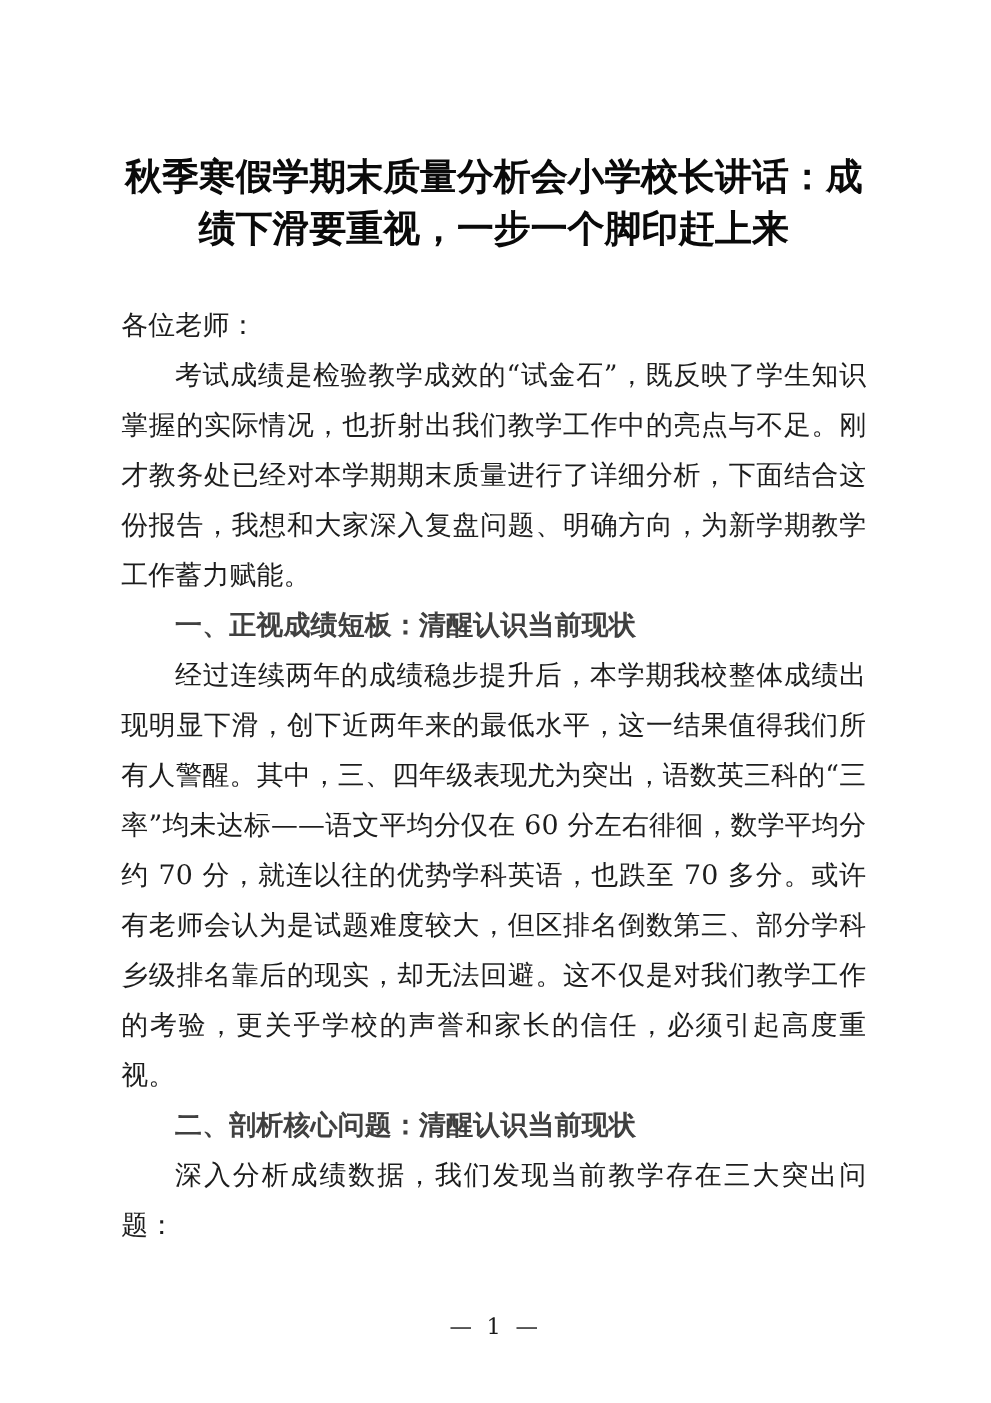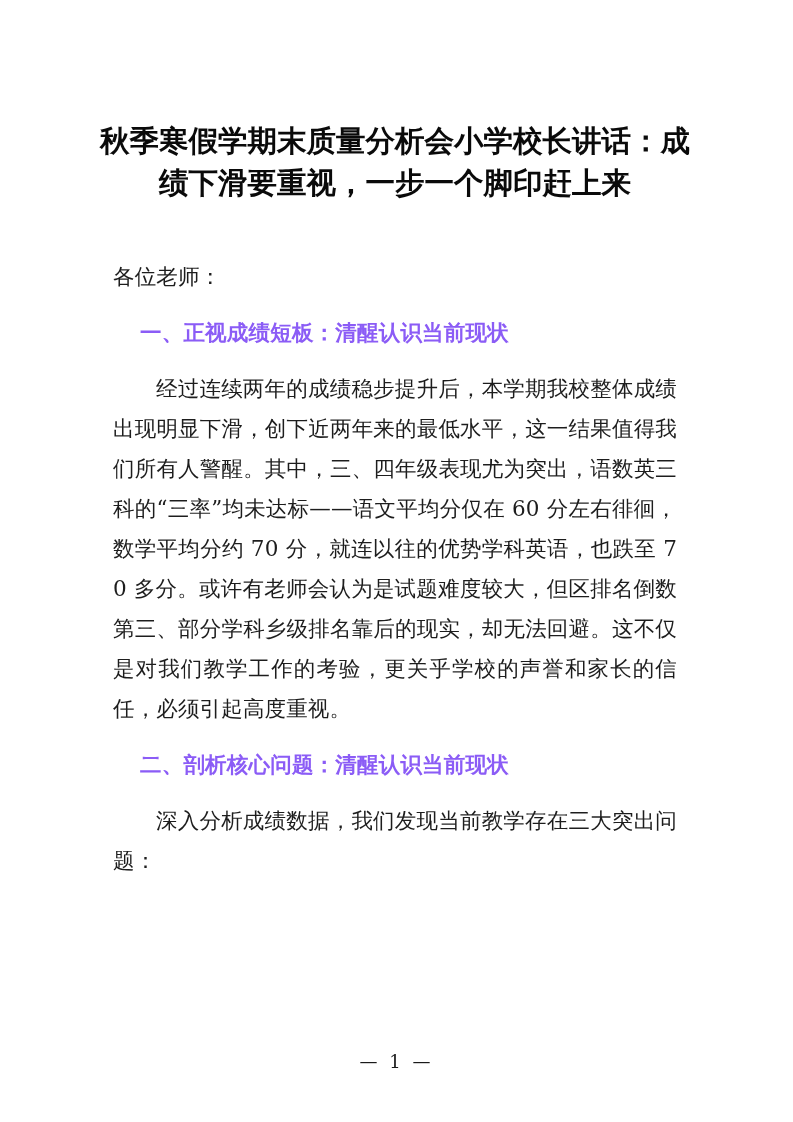"各位老师：" .para { margin: 16px -> 0 }
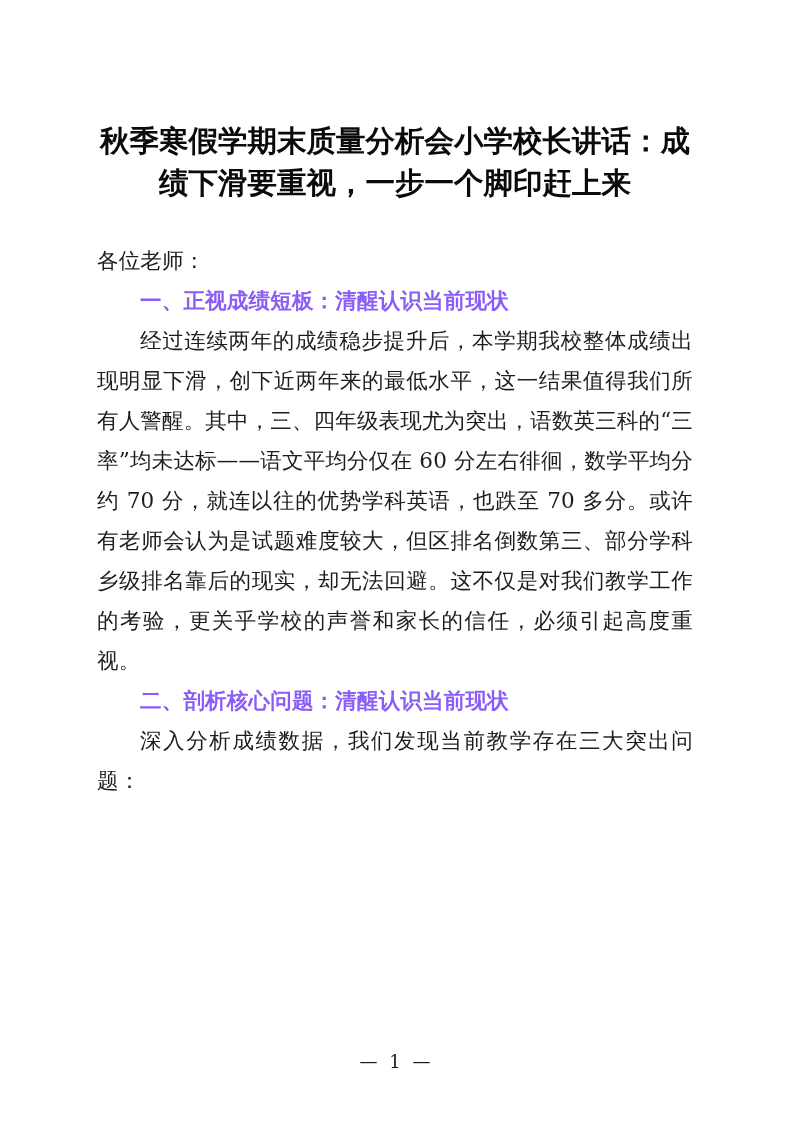"考试成绩是检验教学成效的“试金石”，既反映了学生知识掌握的实际情况，也折射出我们" p.para { html: none -> <p>考试成绩是检验教学成效的“试金石”，既反映了学生知识掌握的实际情况，也折射出我们教学工作中的亮点与不足。刚才教务处已经对本学期期末质量进行了详细分析，下面结合这份报告，我想和大家深入复盘问题、明确方向，为新学期教学工作蓄力赋能。</p> }
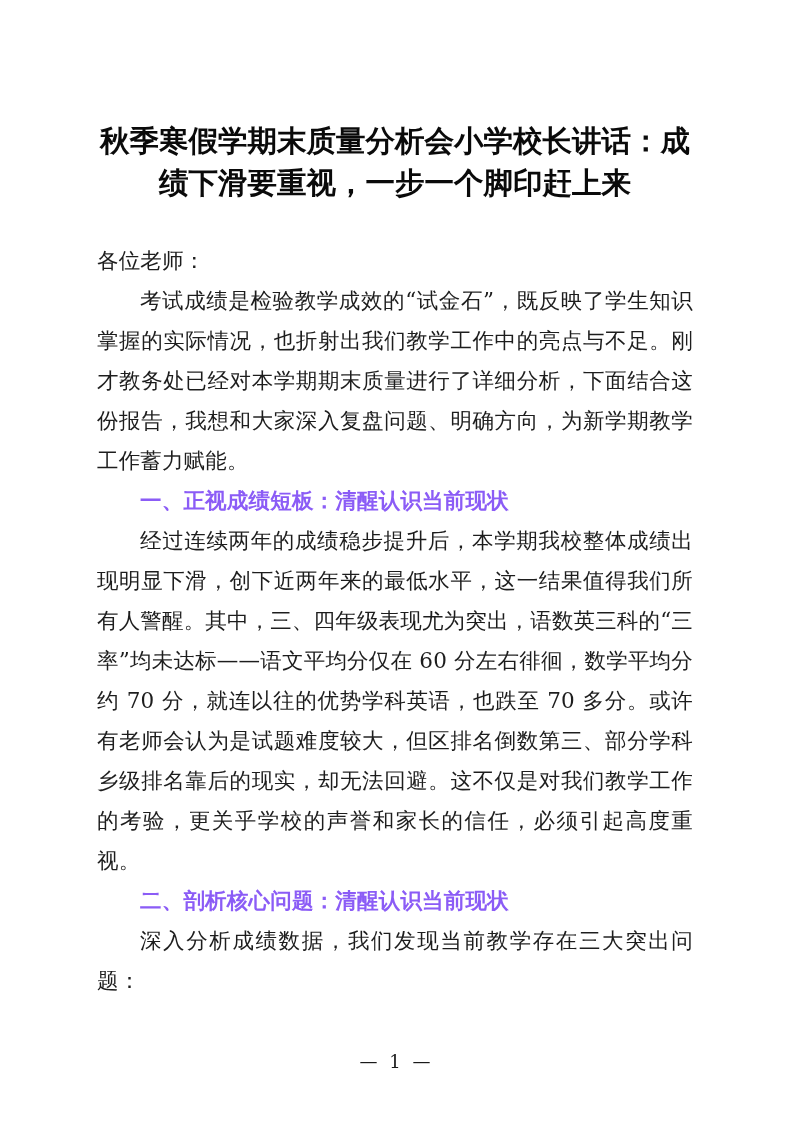"一、正视成绩短板：清醒认识当前现状" .section-heading { color: #8b5cf6 -> #404040 }
